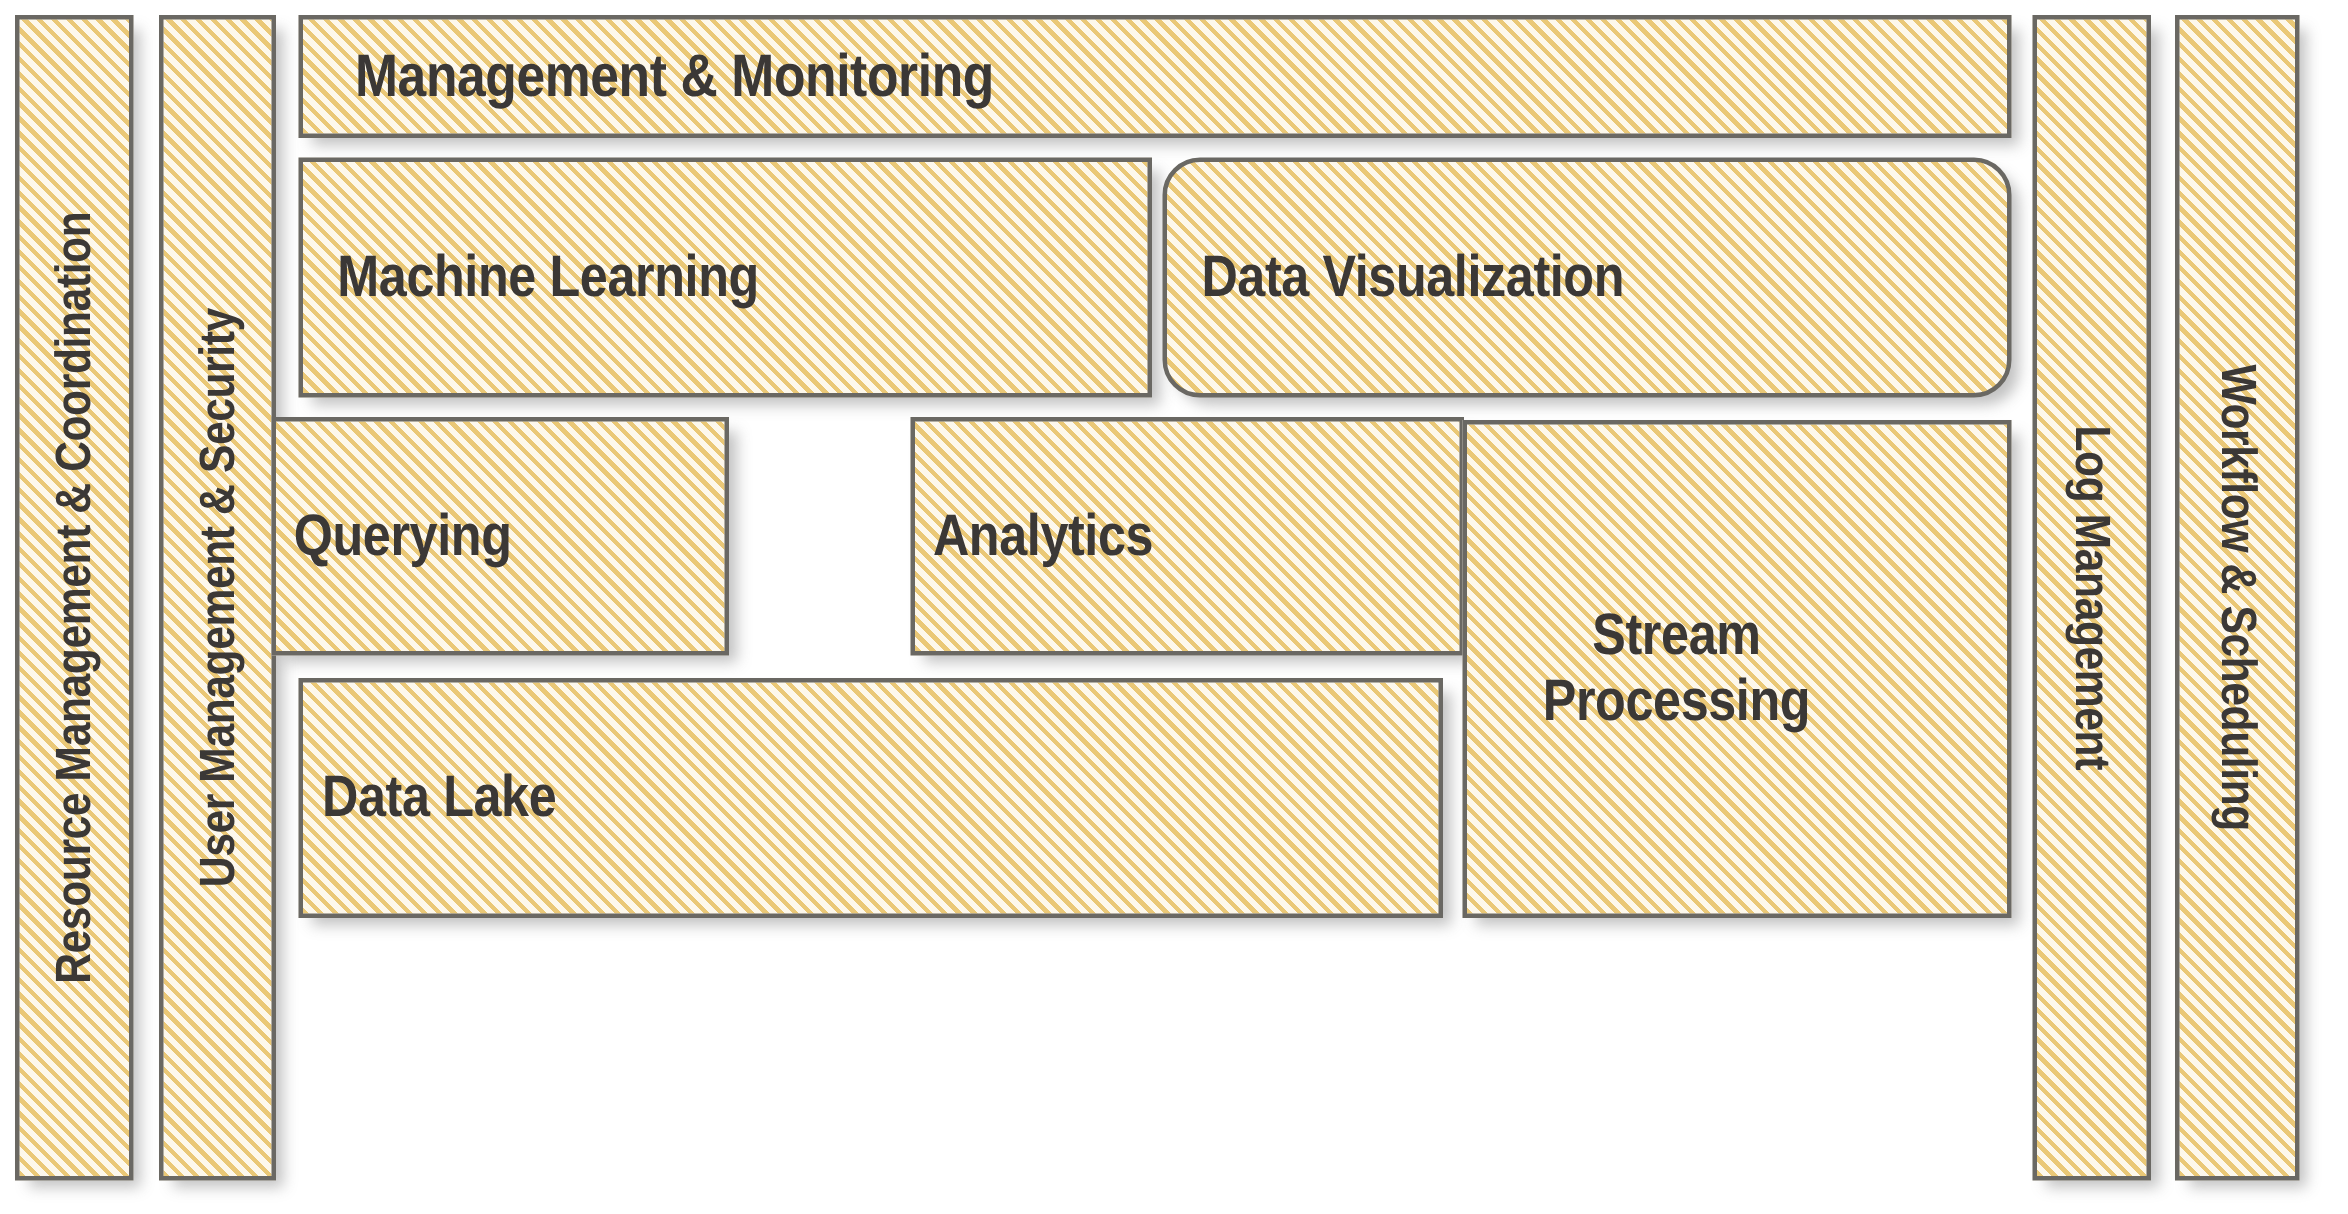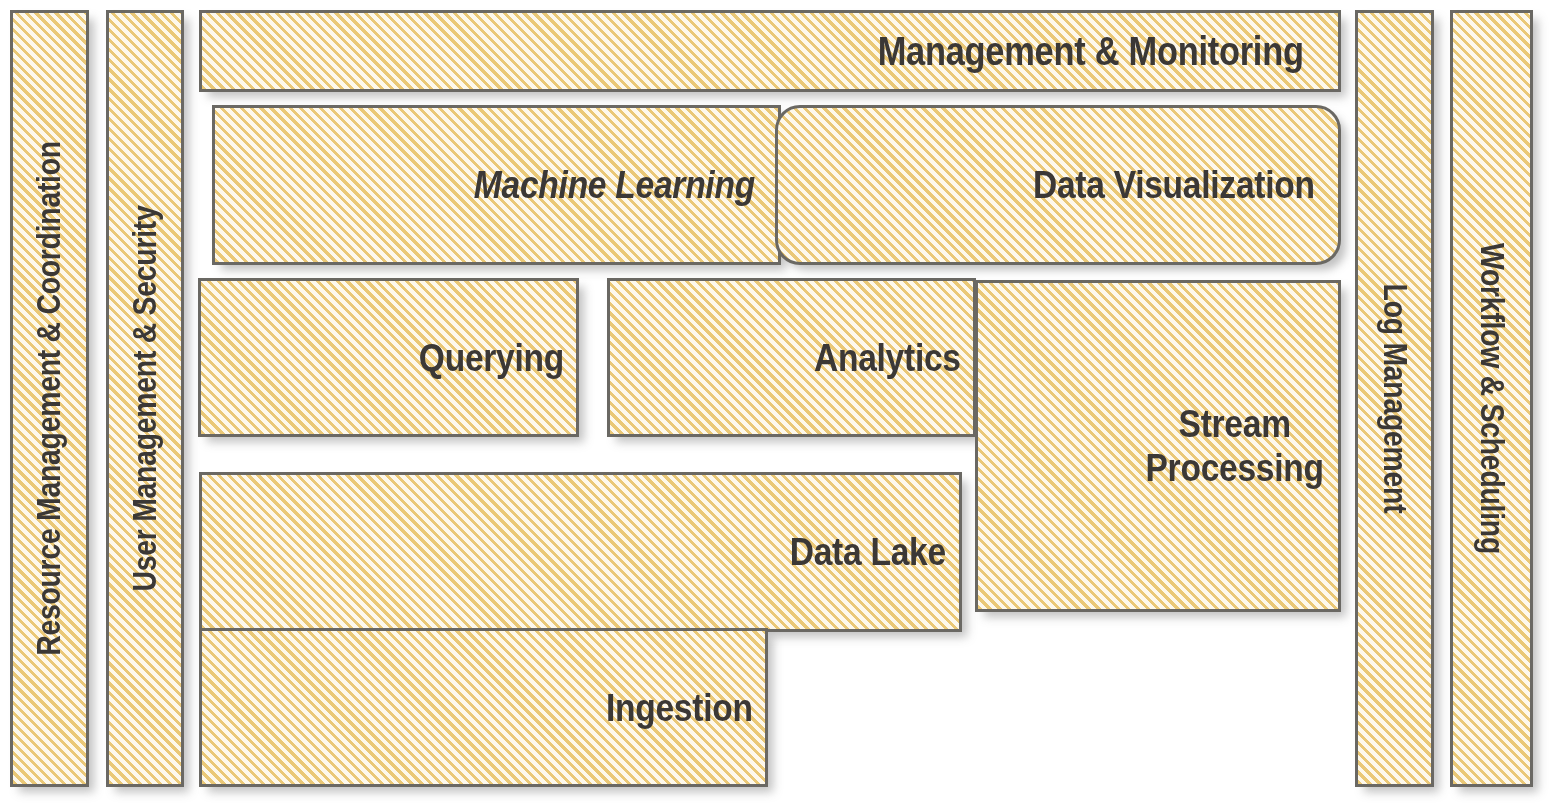"Management & Monitoring" .block { justify-content: flex-end -> flex-start }
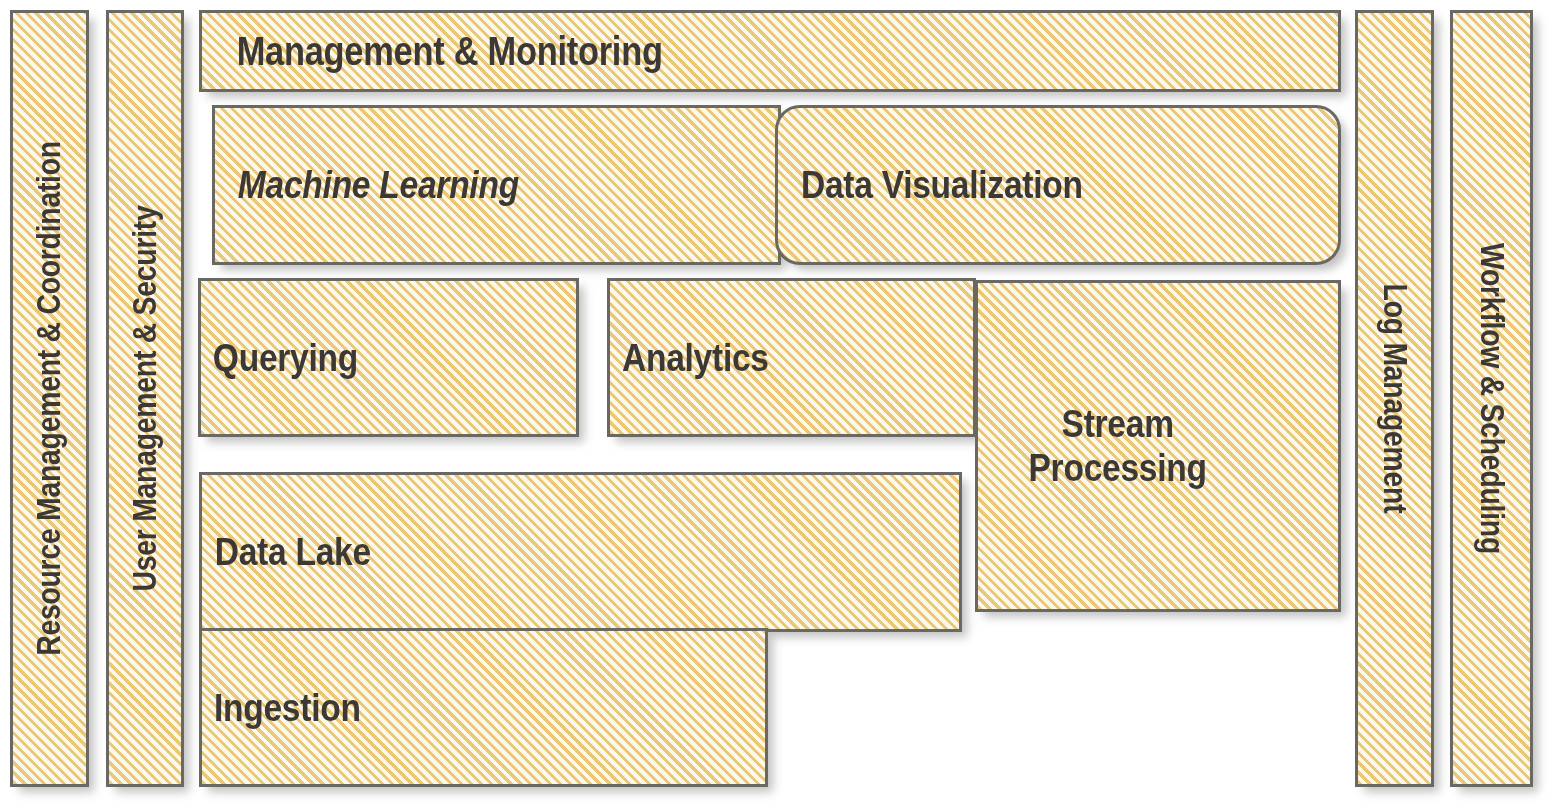"Machine Learning" div.block { font-style: italic -> none; left: 212px -> 199px }
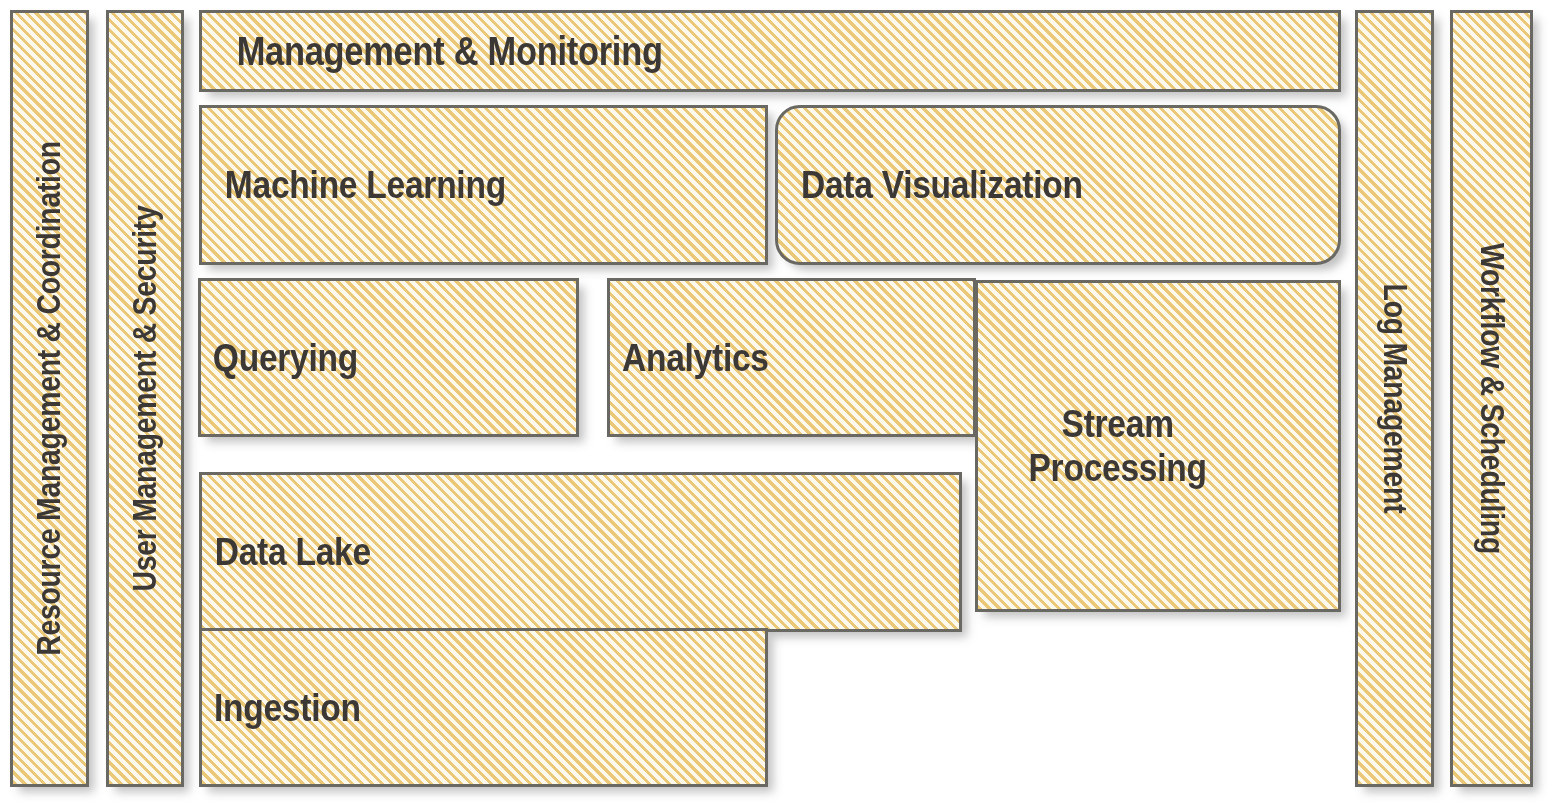"Querying" div.block { left: 198px -> 181px; width: 381px -> 305px }
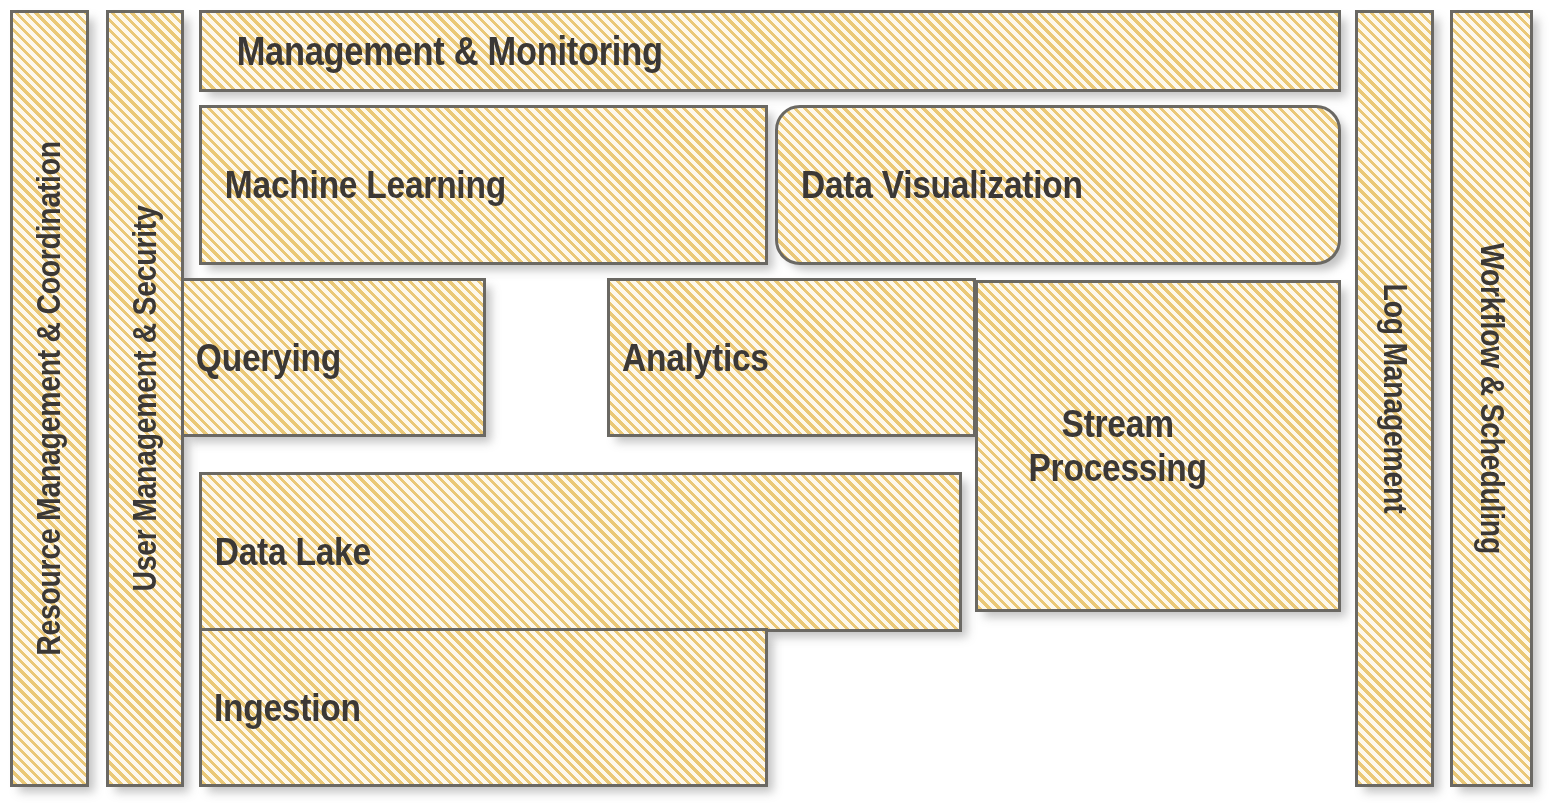"Data Lake" div.block { top: 472px -> 452px }
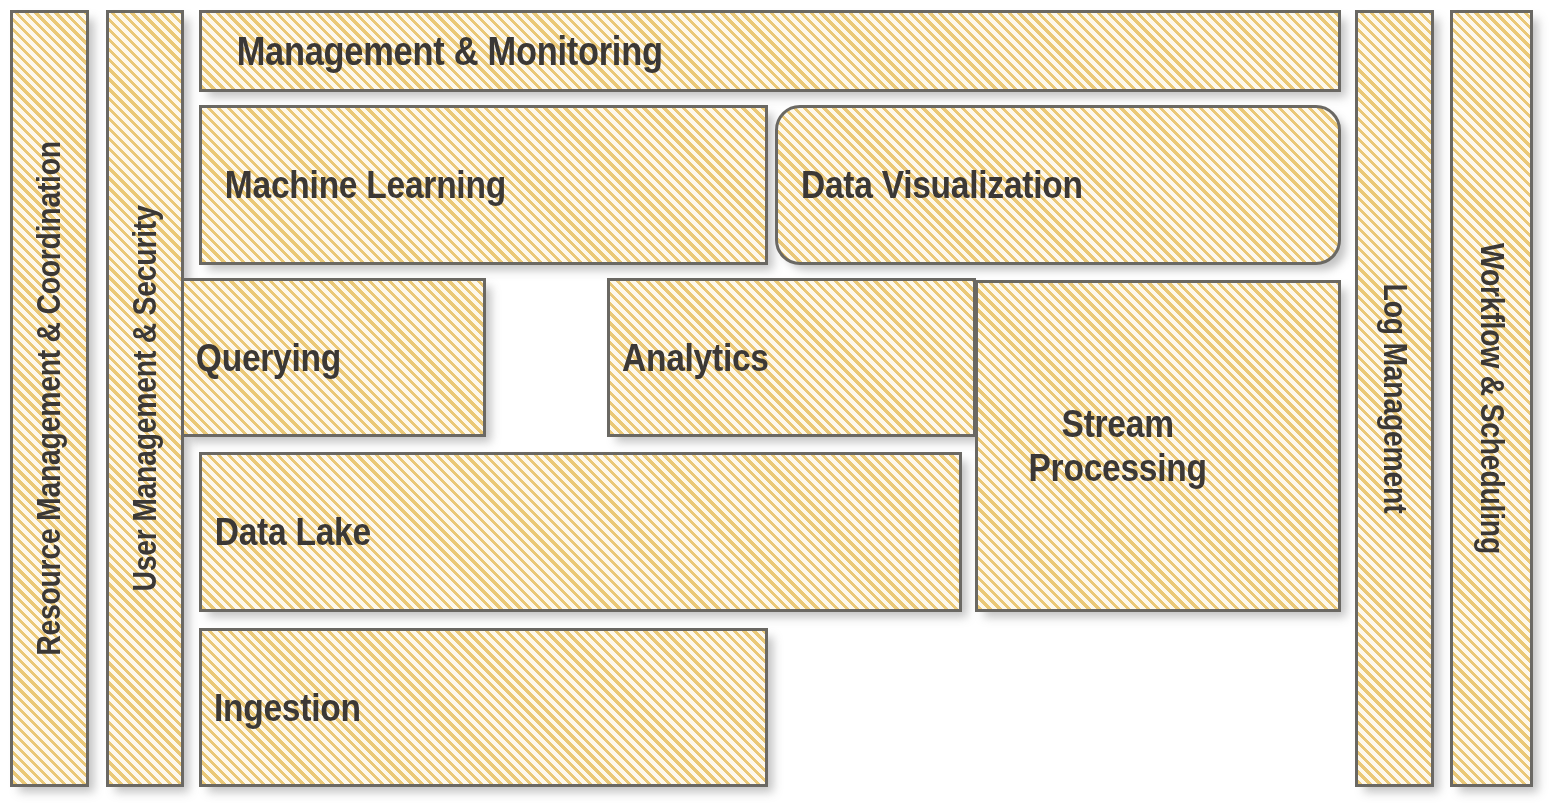"Ingestion" div.block { html: <div> <span>Ingestion</span> </div> -> none }
